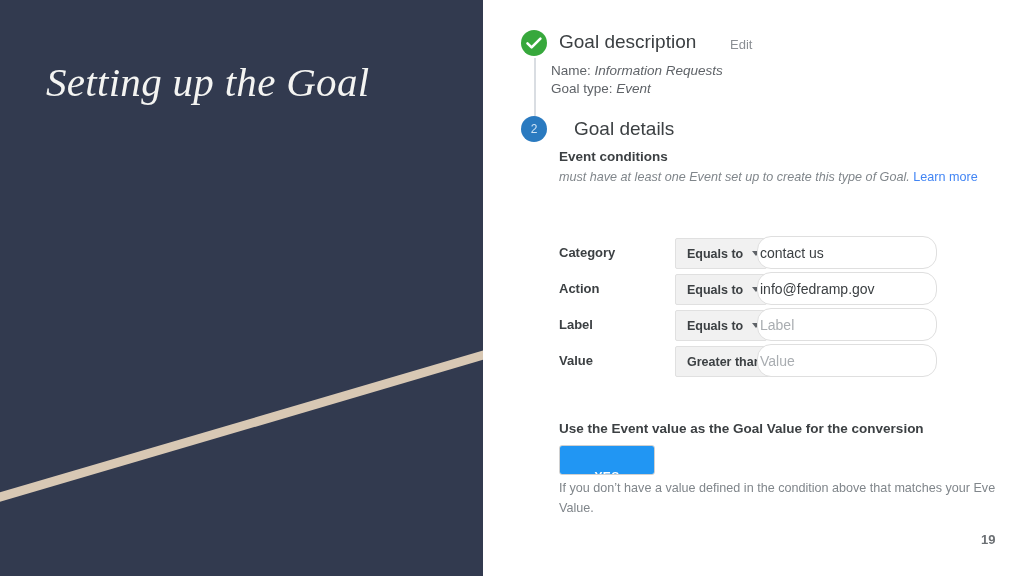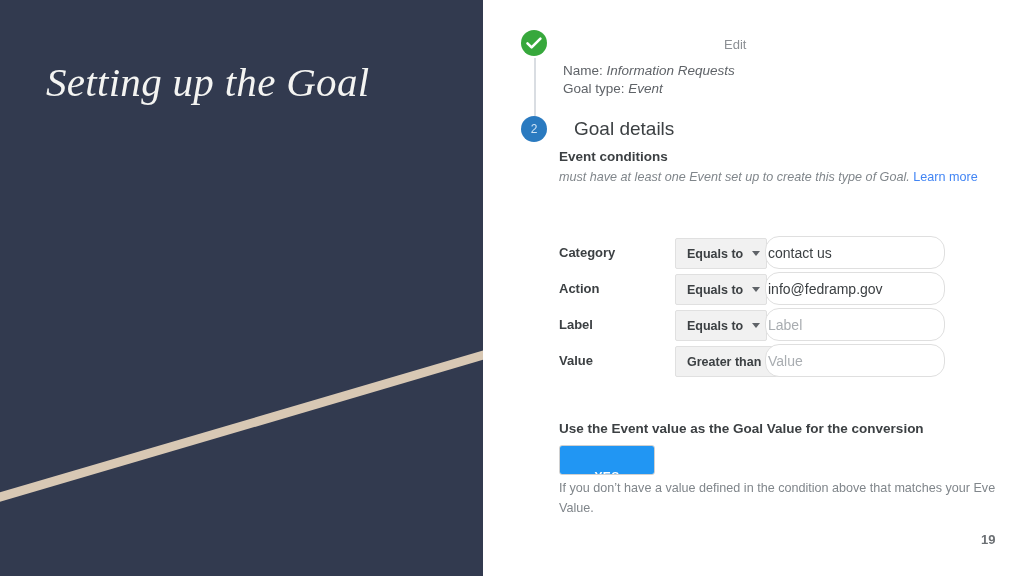"Goal description" div.step-title { html: none -> <div>Goal description</div> }
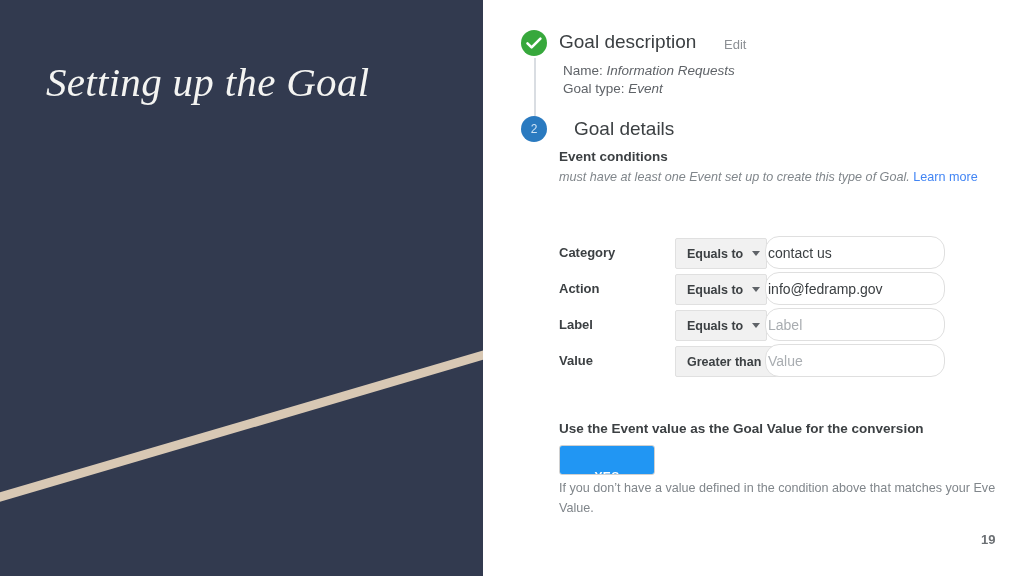"Edit" .edit-link { left: 241px -> 247px }
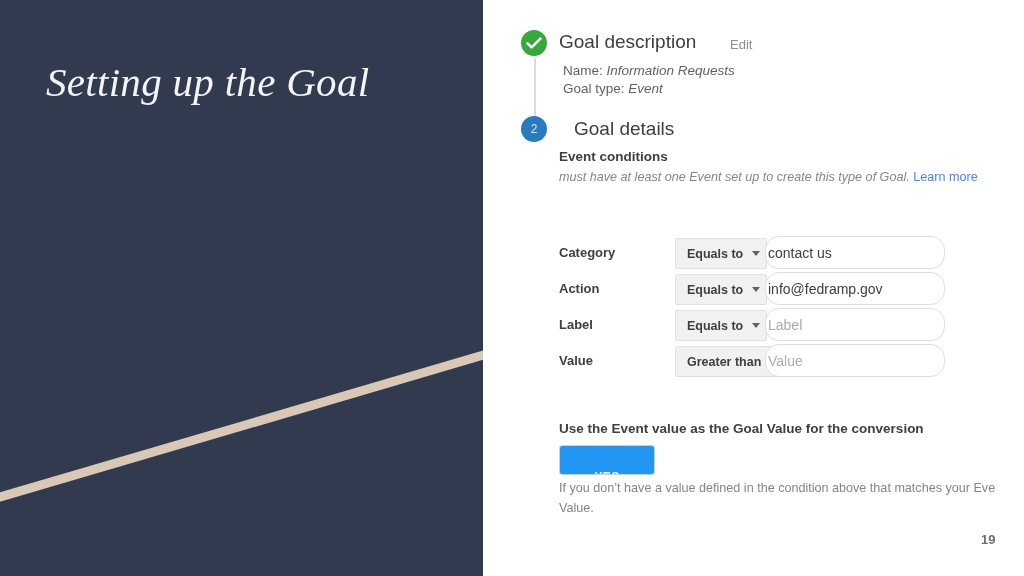"Name: Information Requests" .meta-line { left: 80px -> 68px }
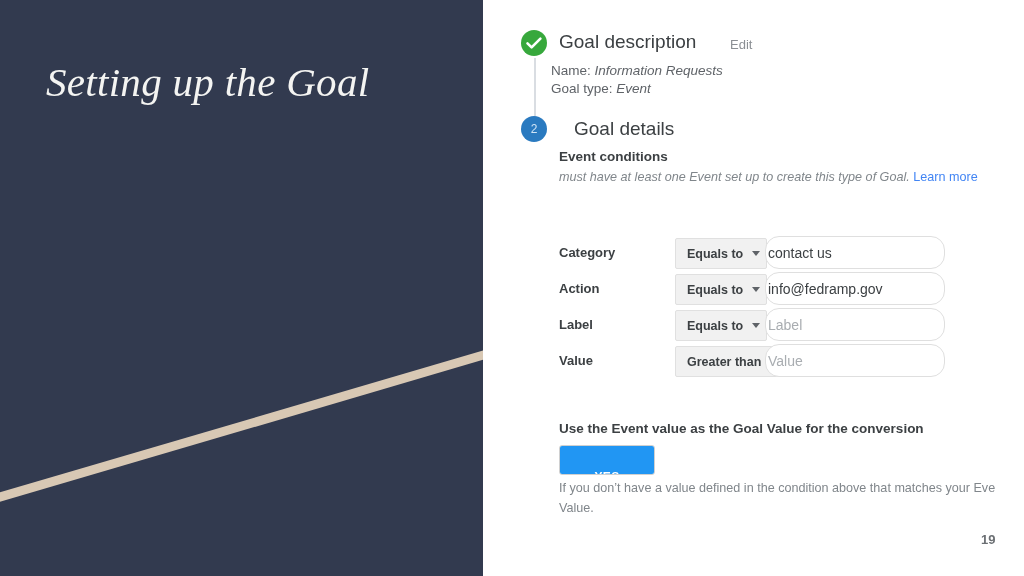"contact us" .cond-input { left: 206px -> 198px }
